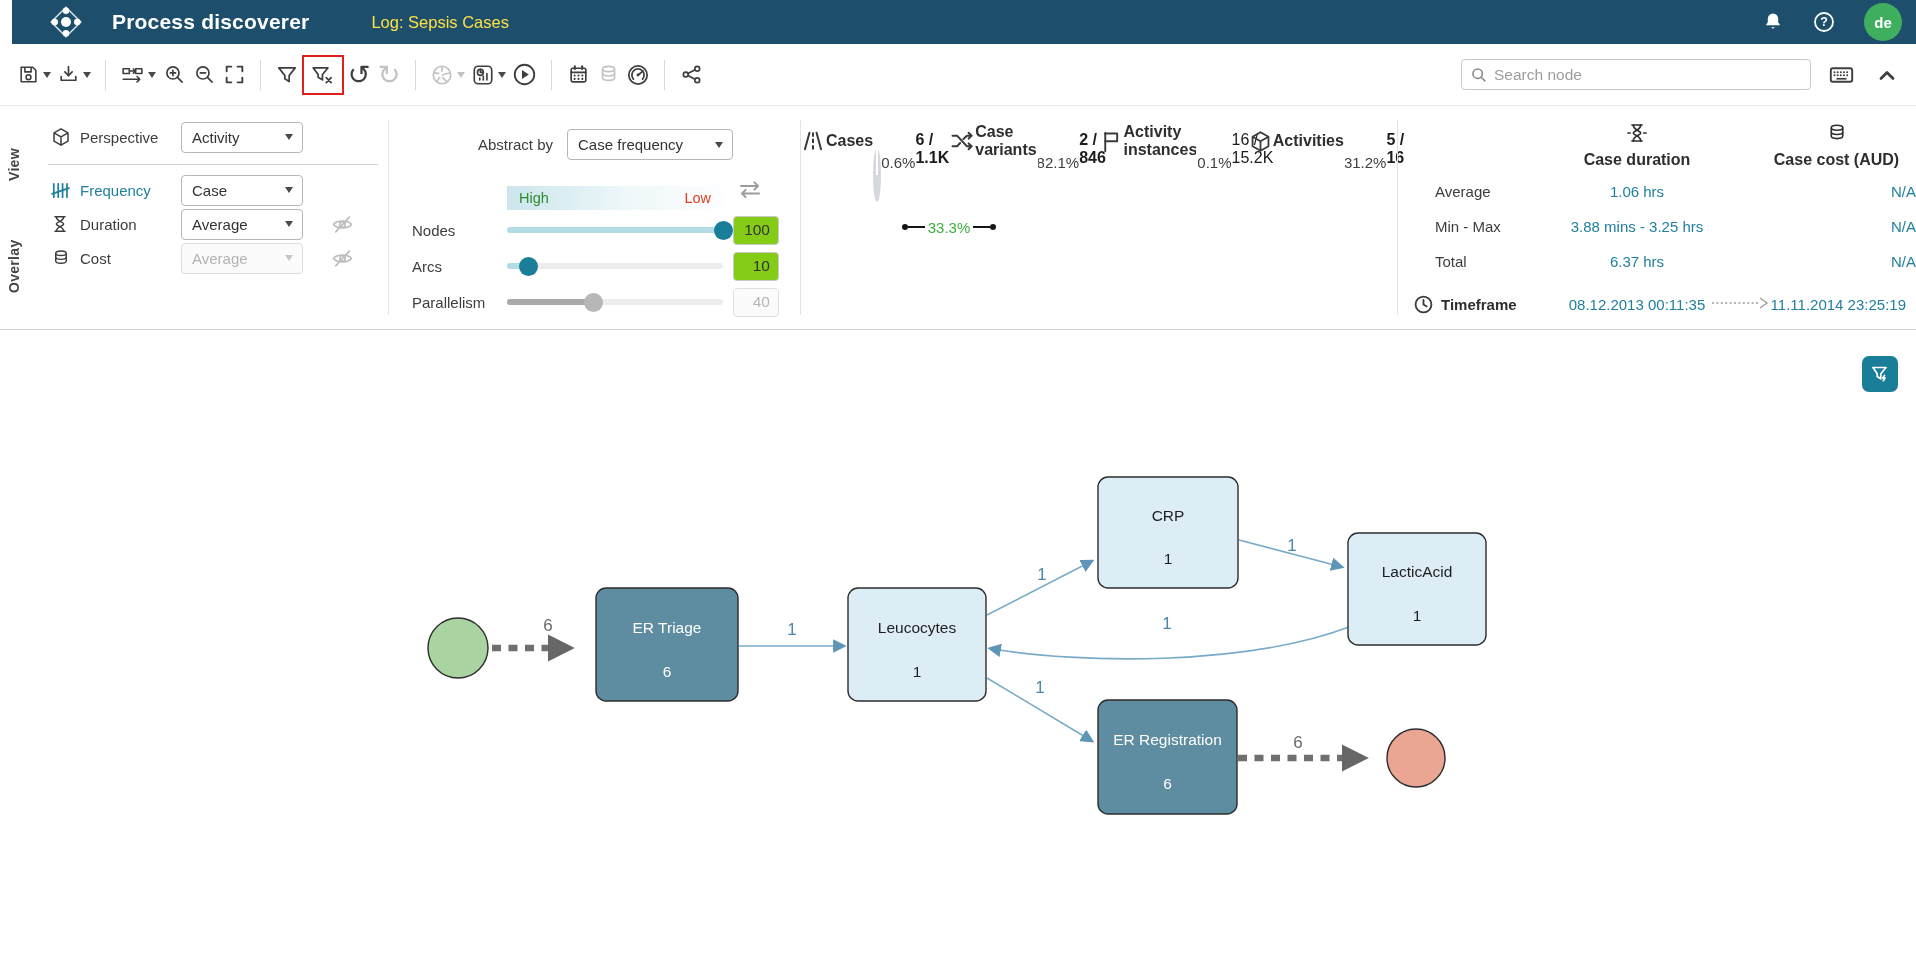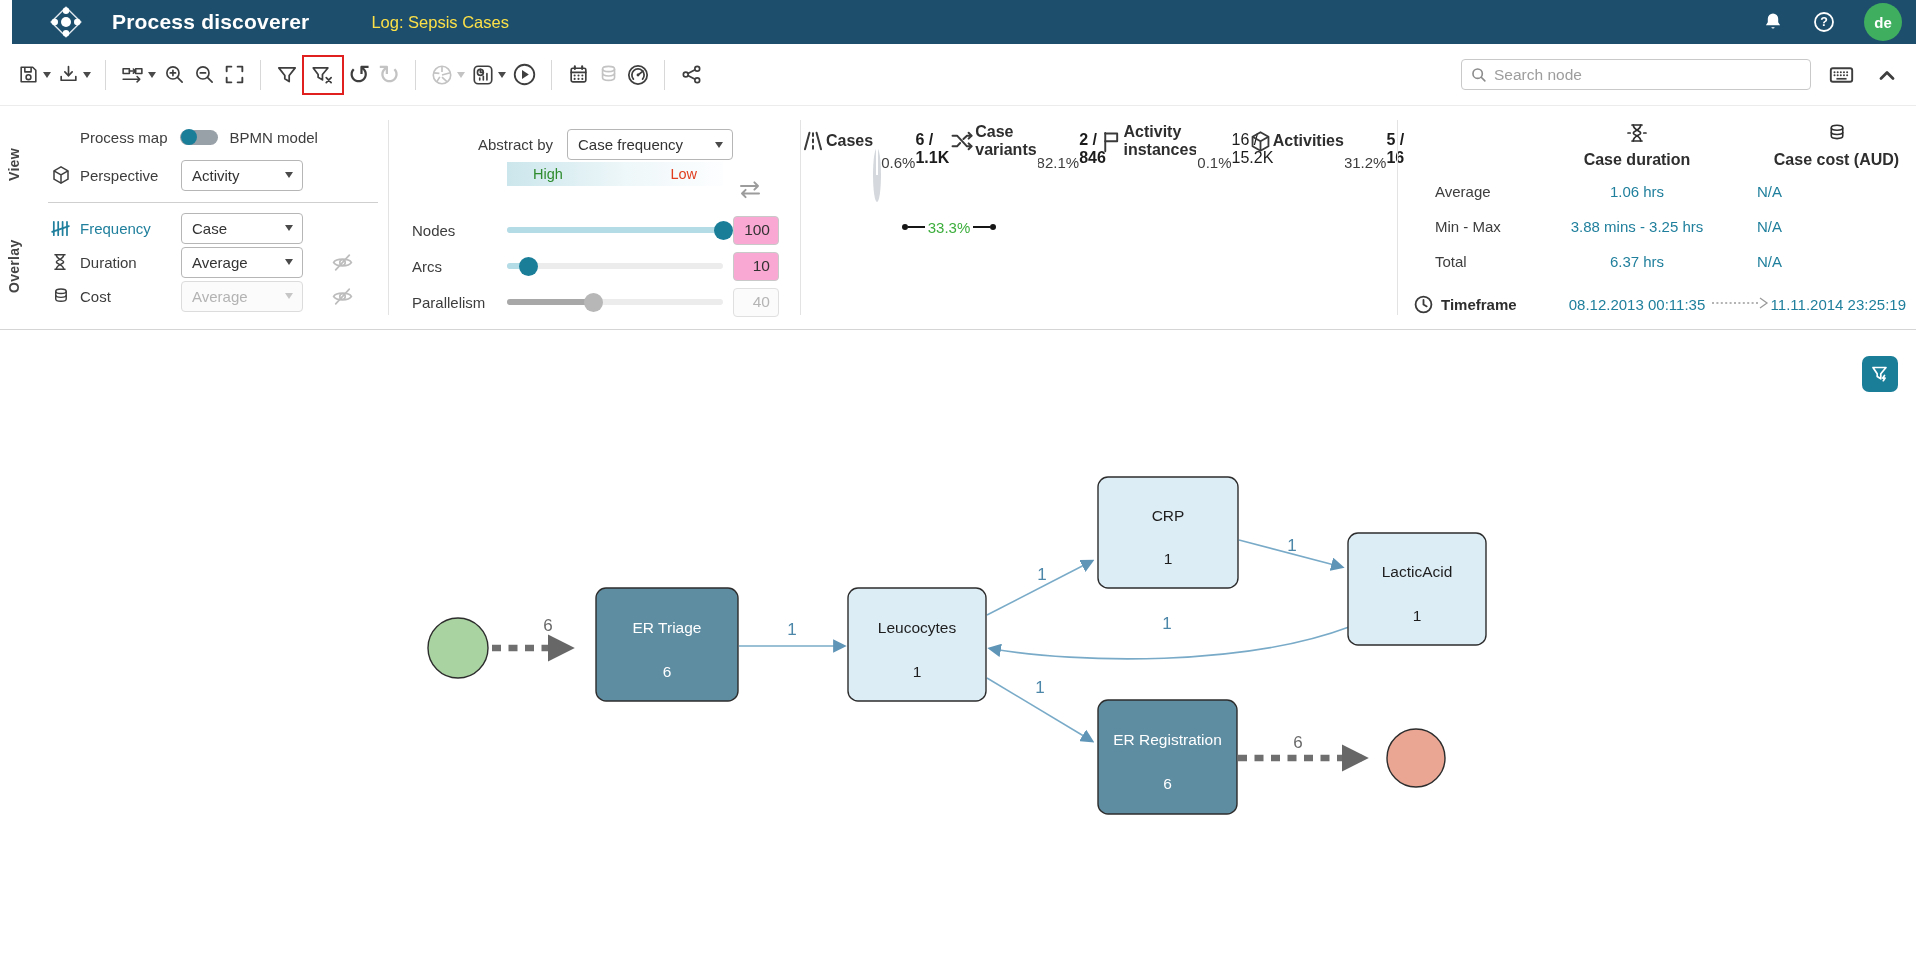"Process map" div.lrow { html: <div> <span>Process map</span> <button> <span></span> </button> <span>BPMN model</span> </div> -> none }
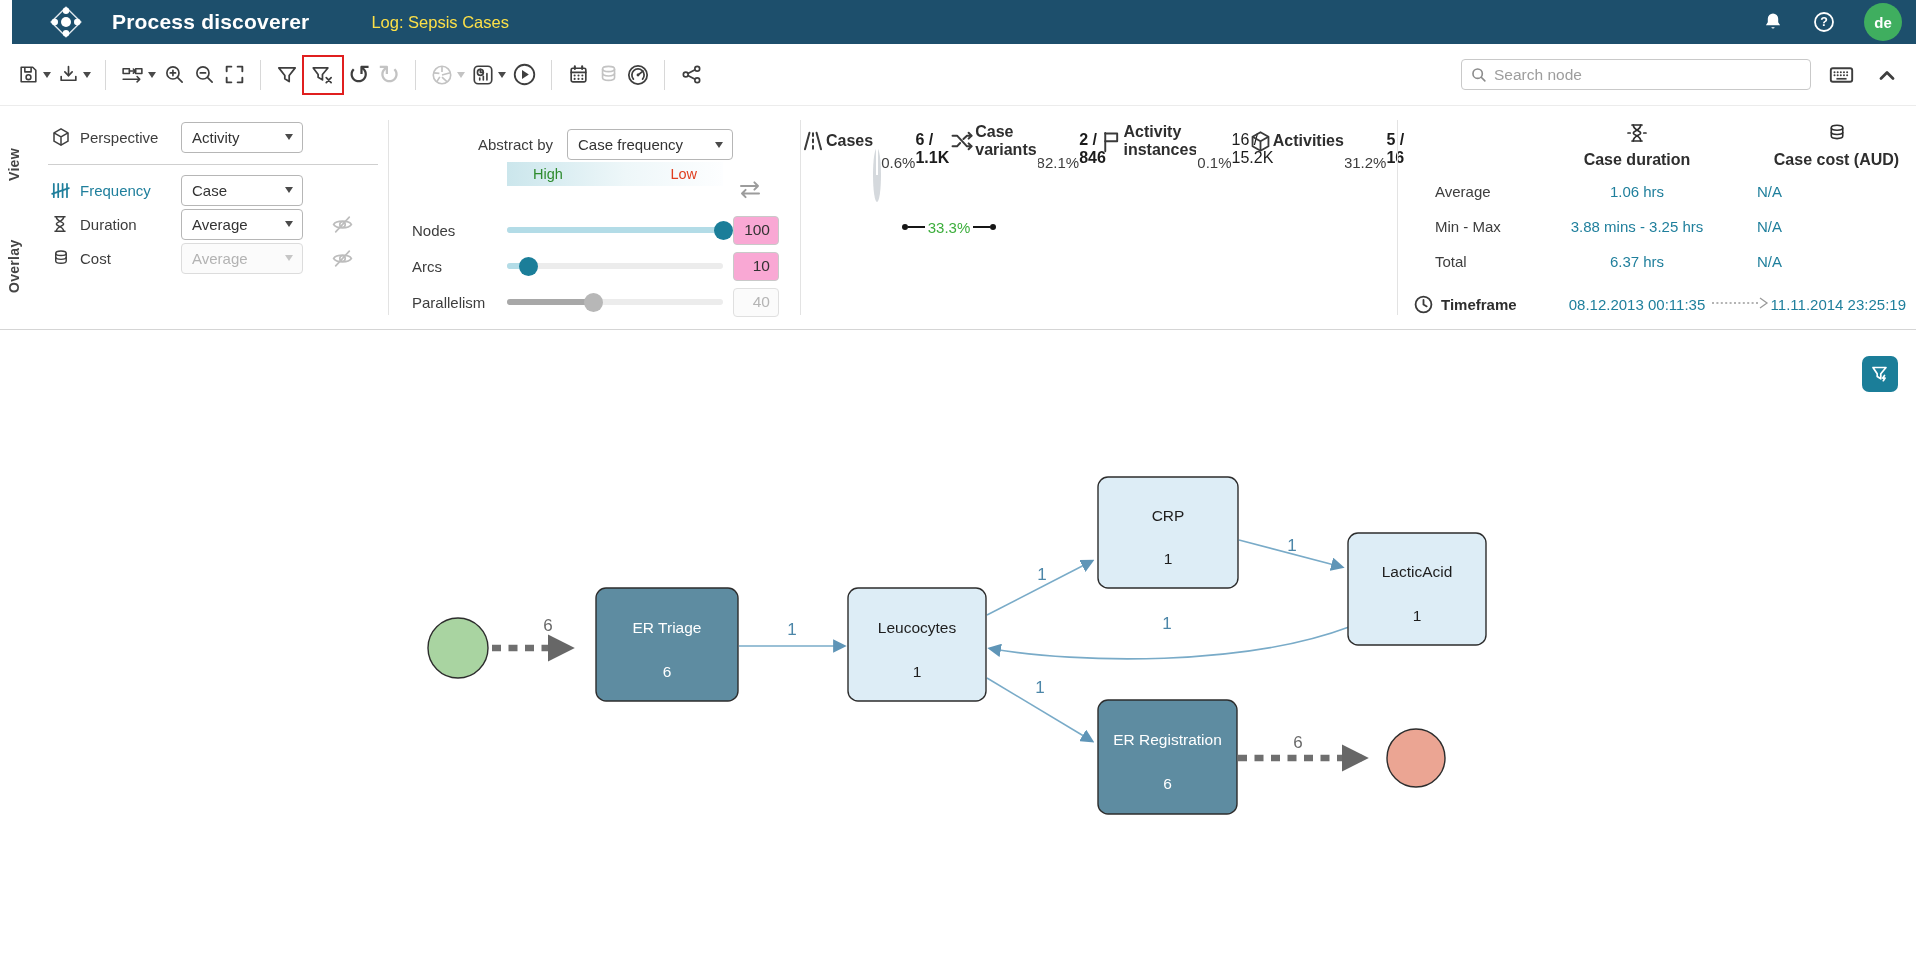"High" .grad-bar { padding: 0 26px -> 0 12px; top: 56px -> 80px }
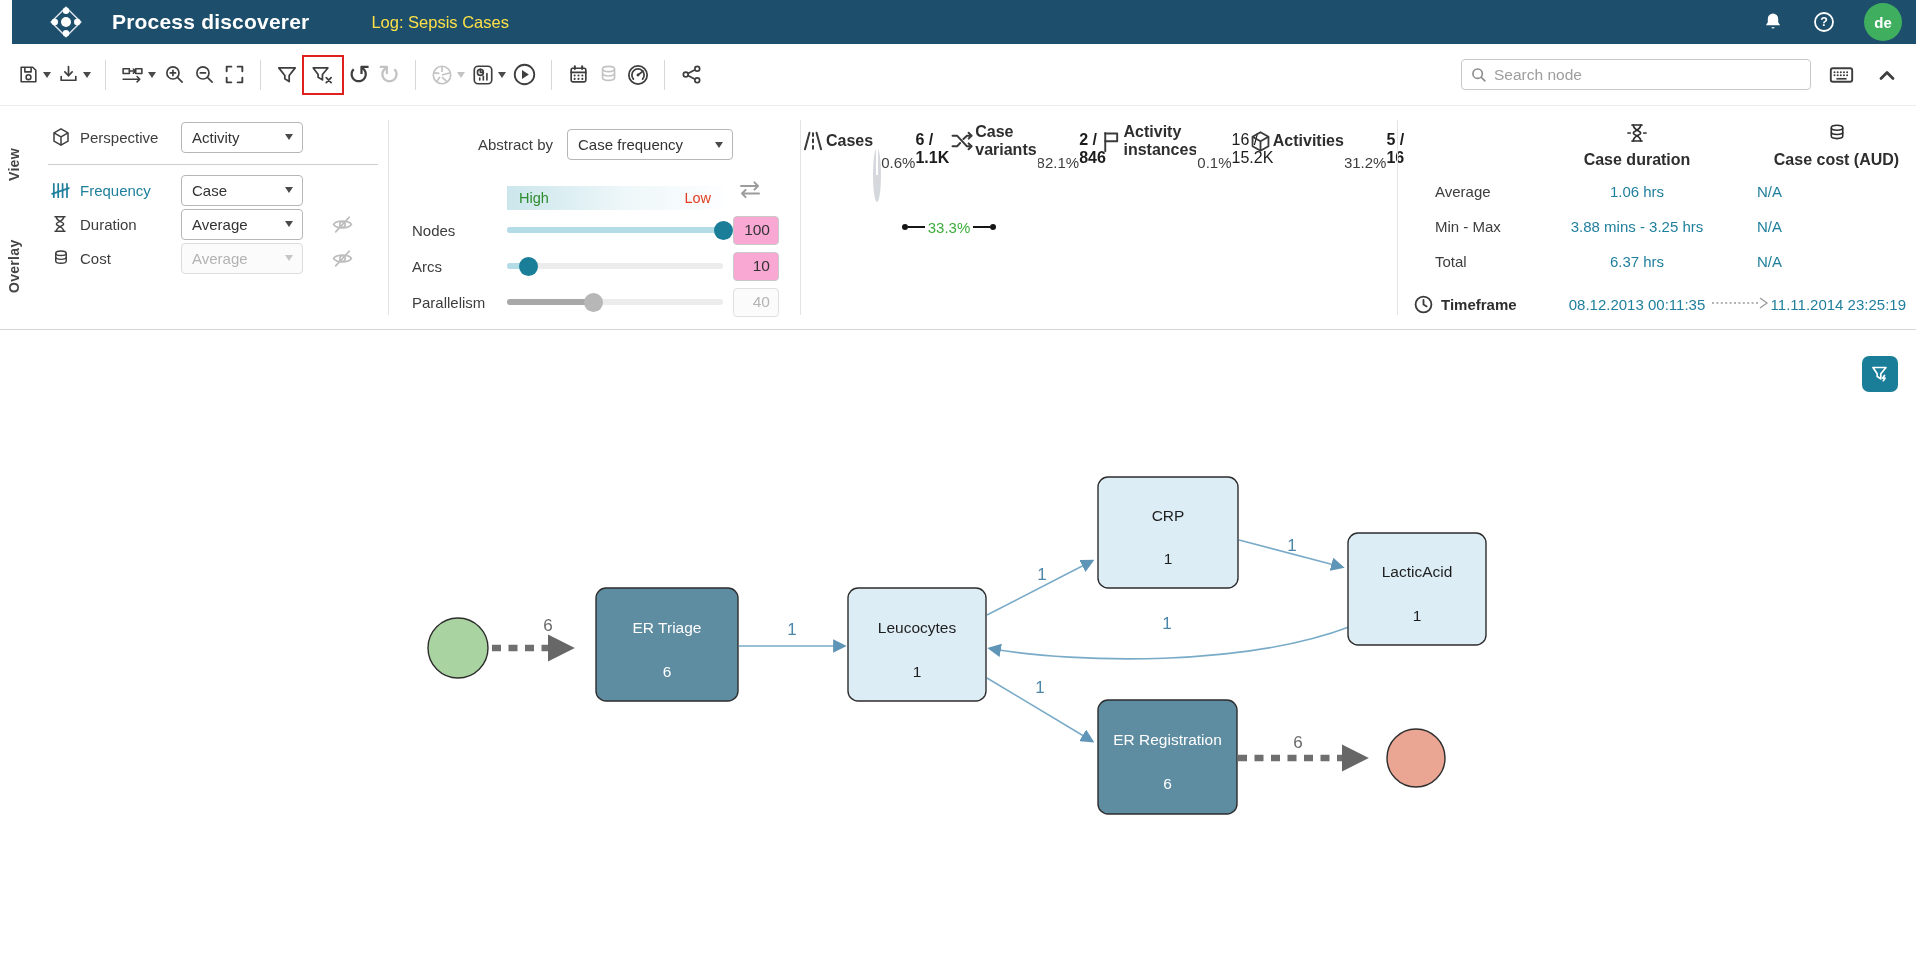"N/A" .m-cost { text-align: left -> right }
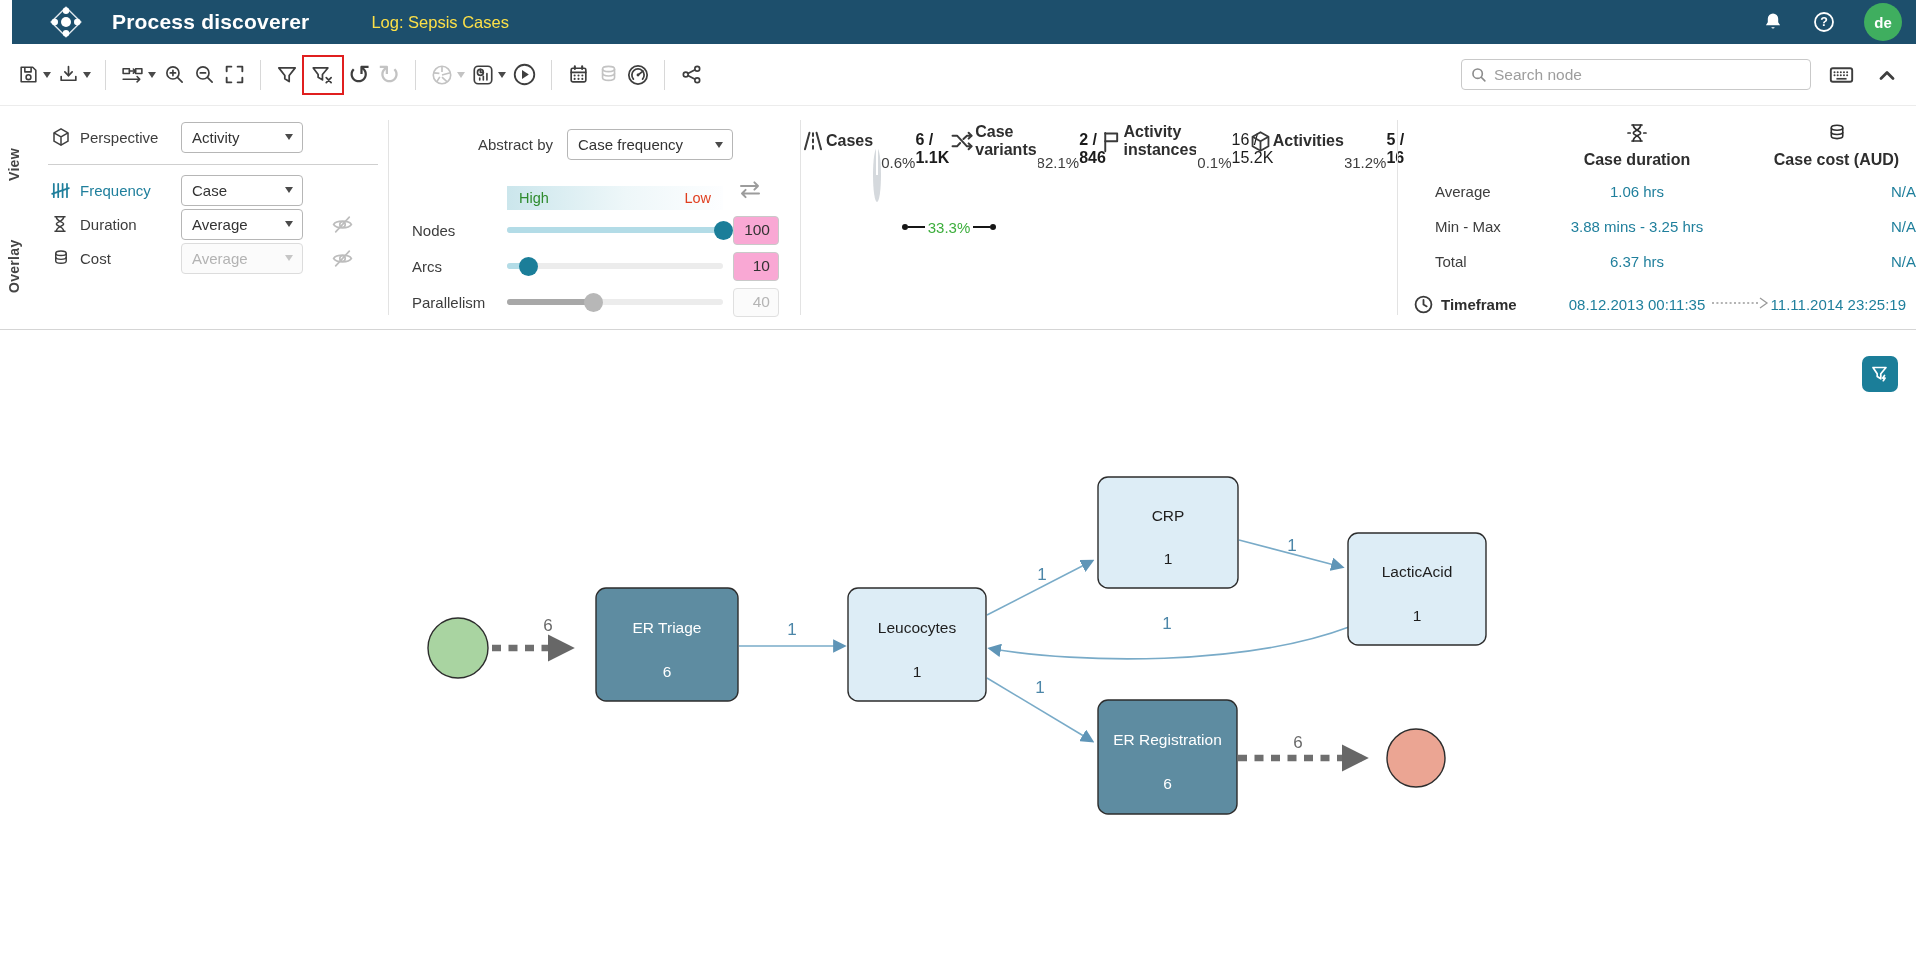"100" .s-val { background: #f9a8d4 -> #84cc16 }
